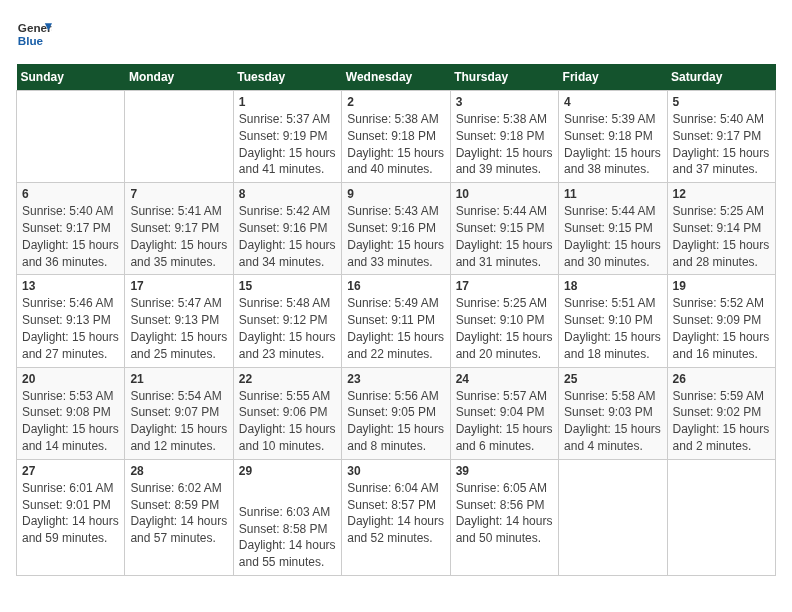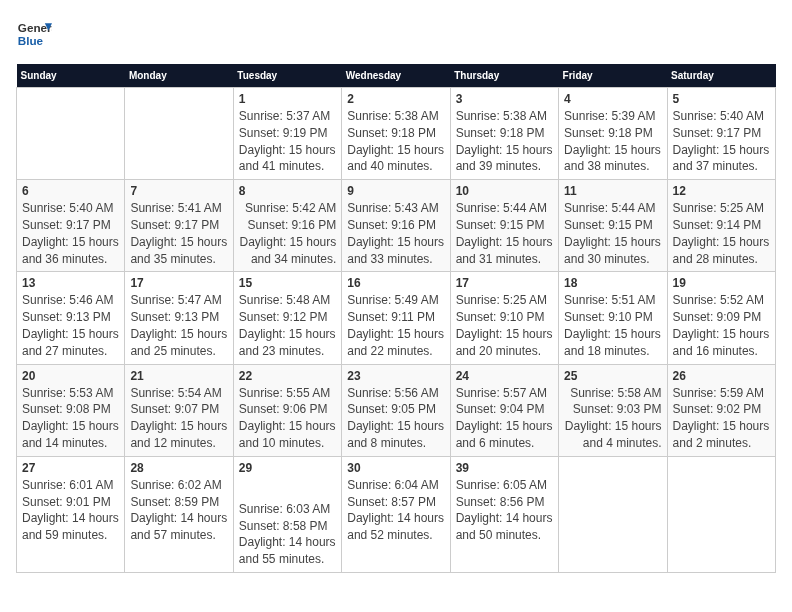"Sunday" th { background-color: #0f172a -> #14532d; font-size: 10px -> 12px }
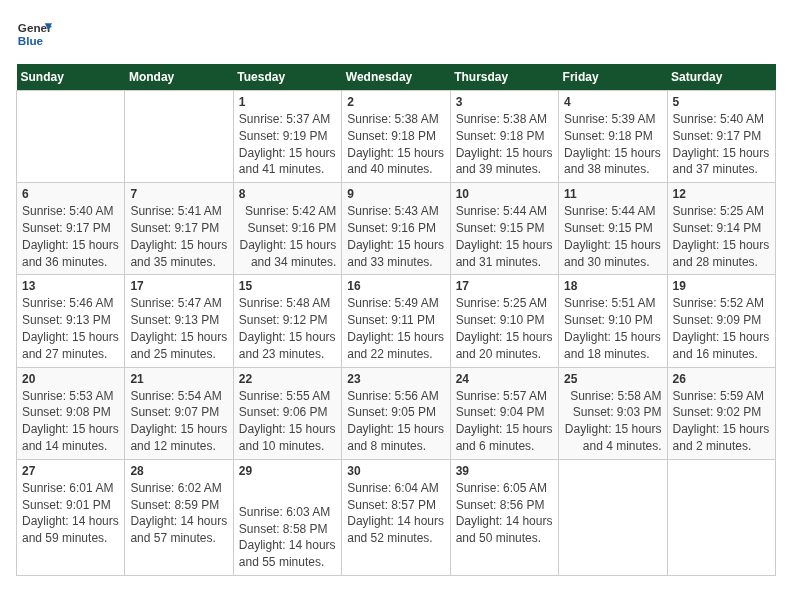"Sunrise: 5:42 AM" div.day-info { text-align: right -> none }
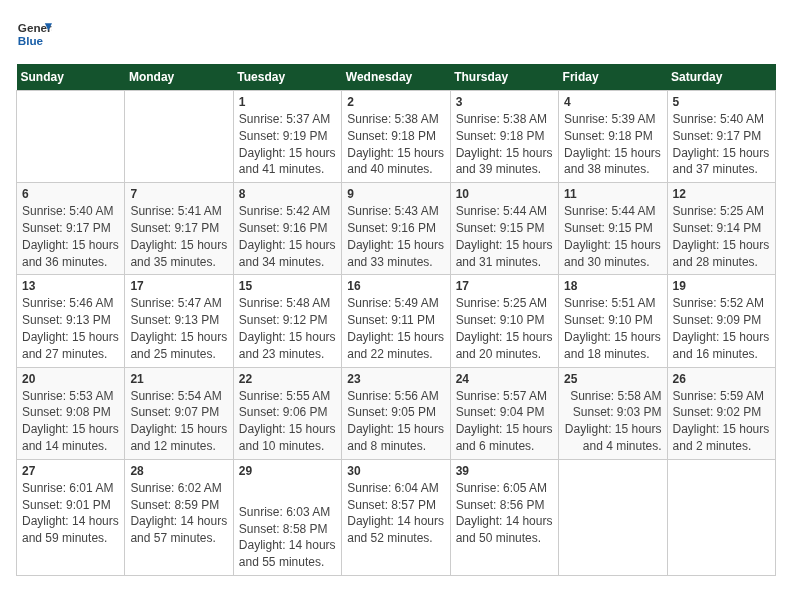"Sunrise: 5:58 AM" div.day-info { text-align: right -> none }
